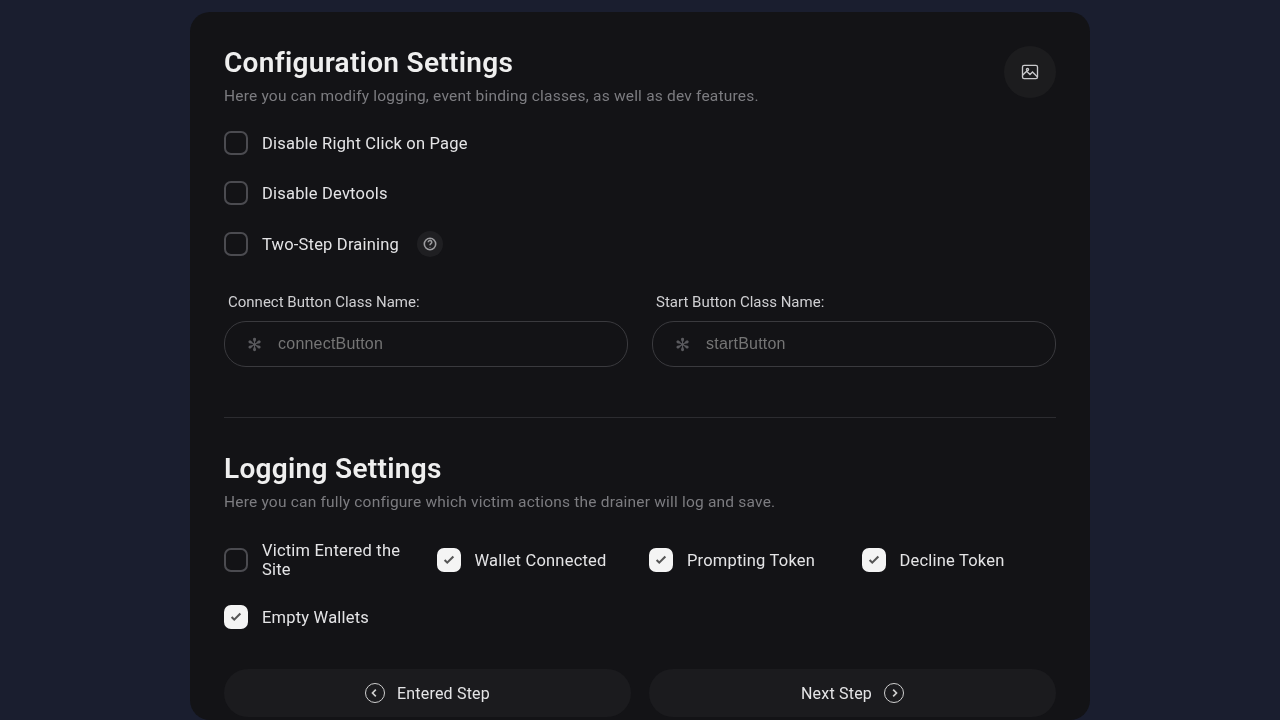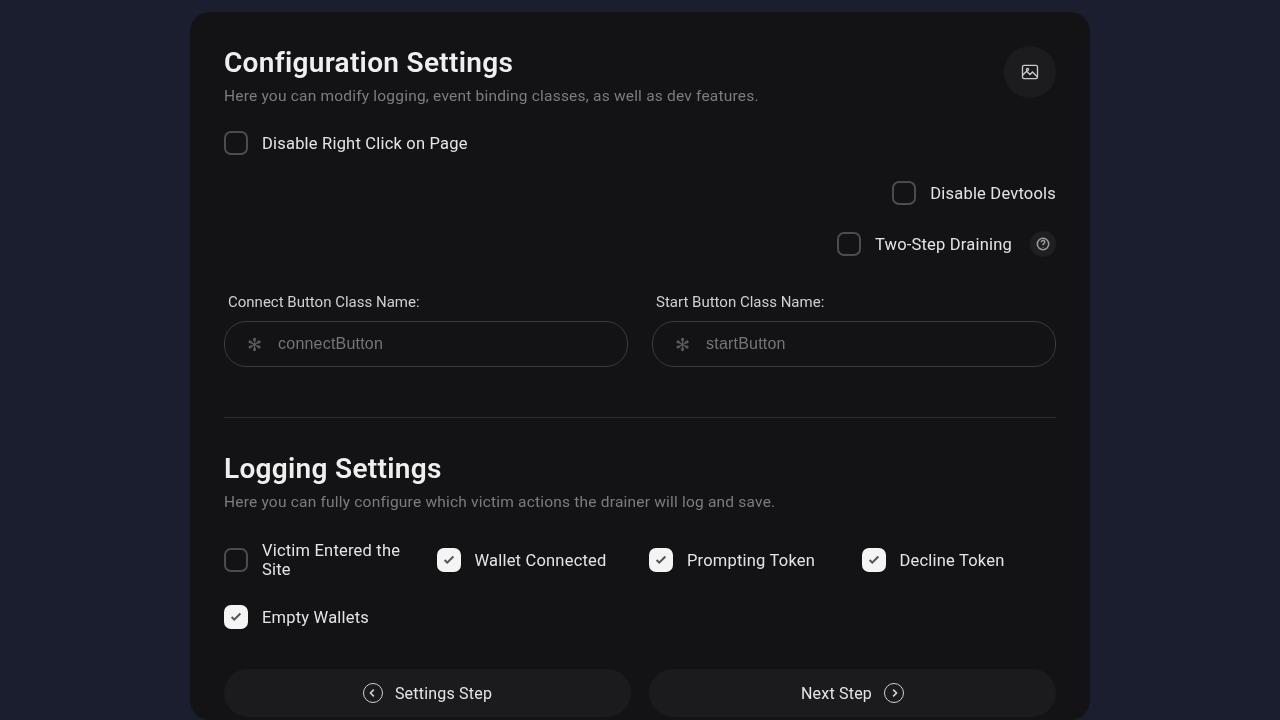"Disable Devtools" .cb-group-top .cb-row + .cb-row { justify-content: flex-end -> none }
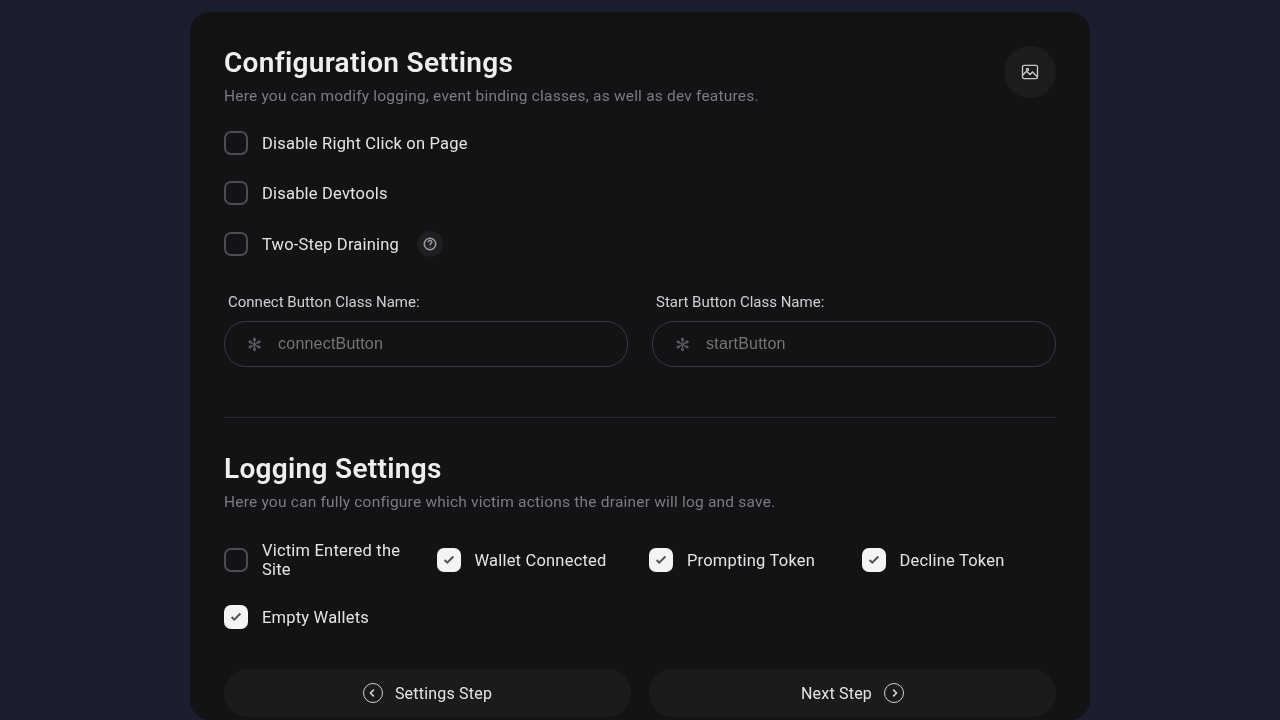"Settings Step" span { text: Settings -> Entered }
